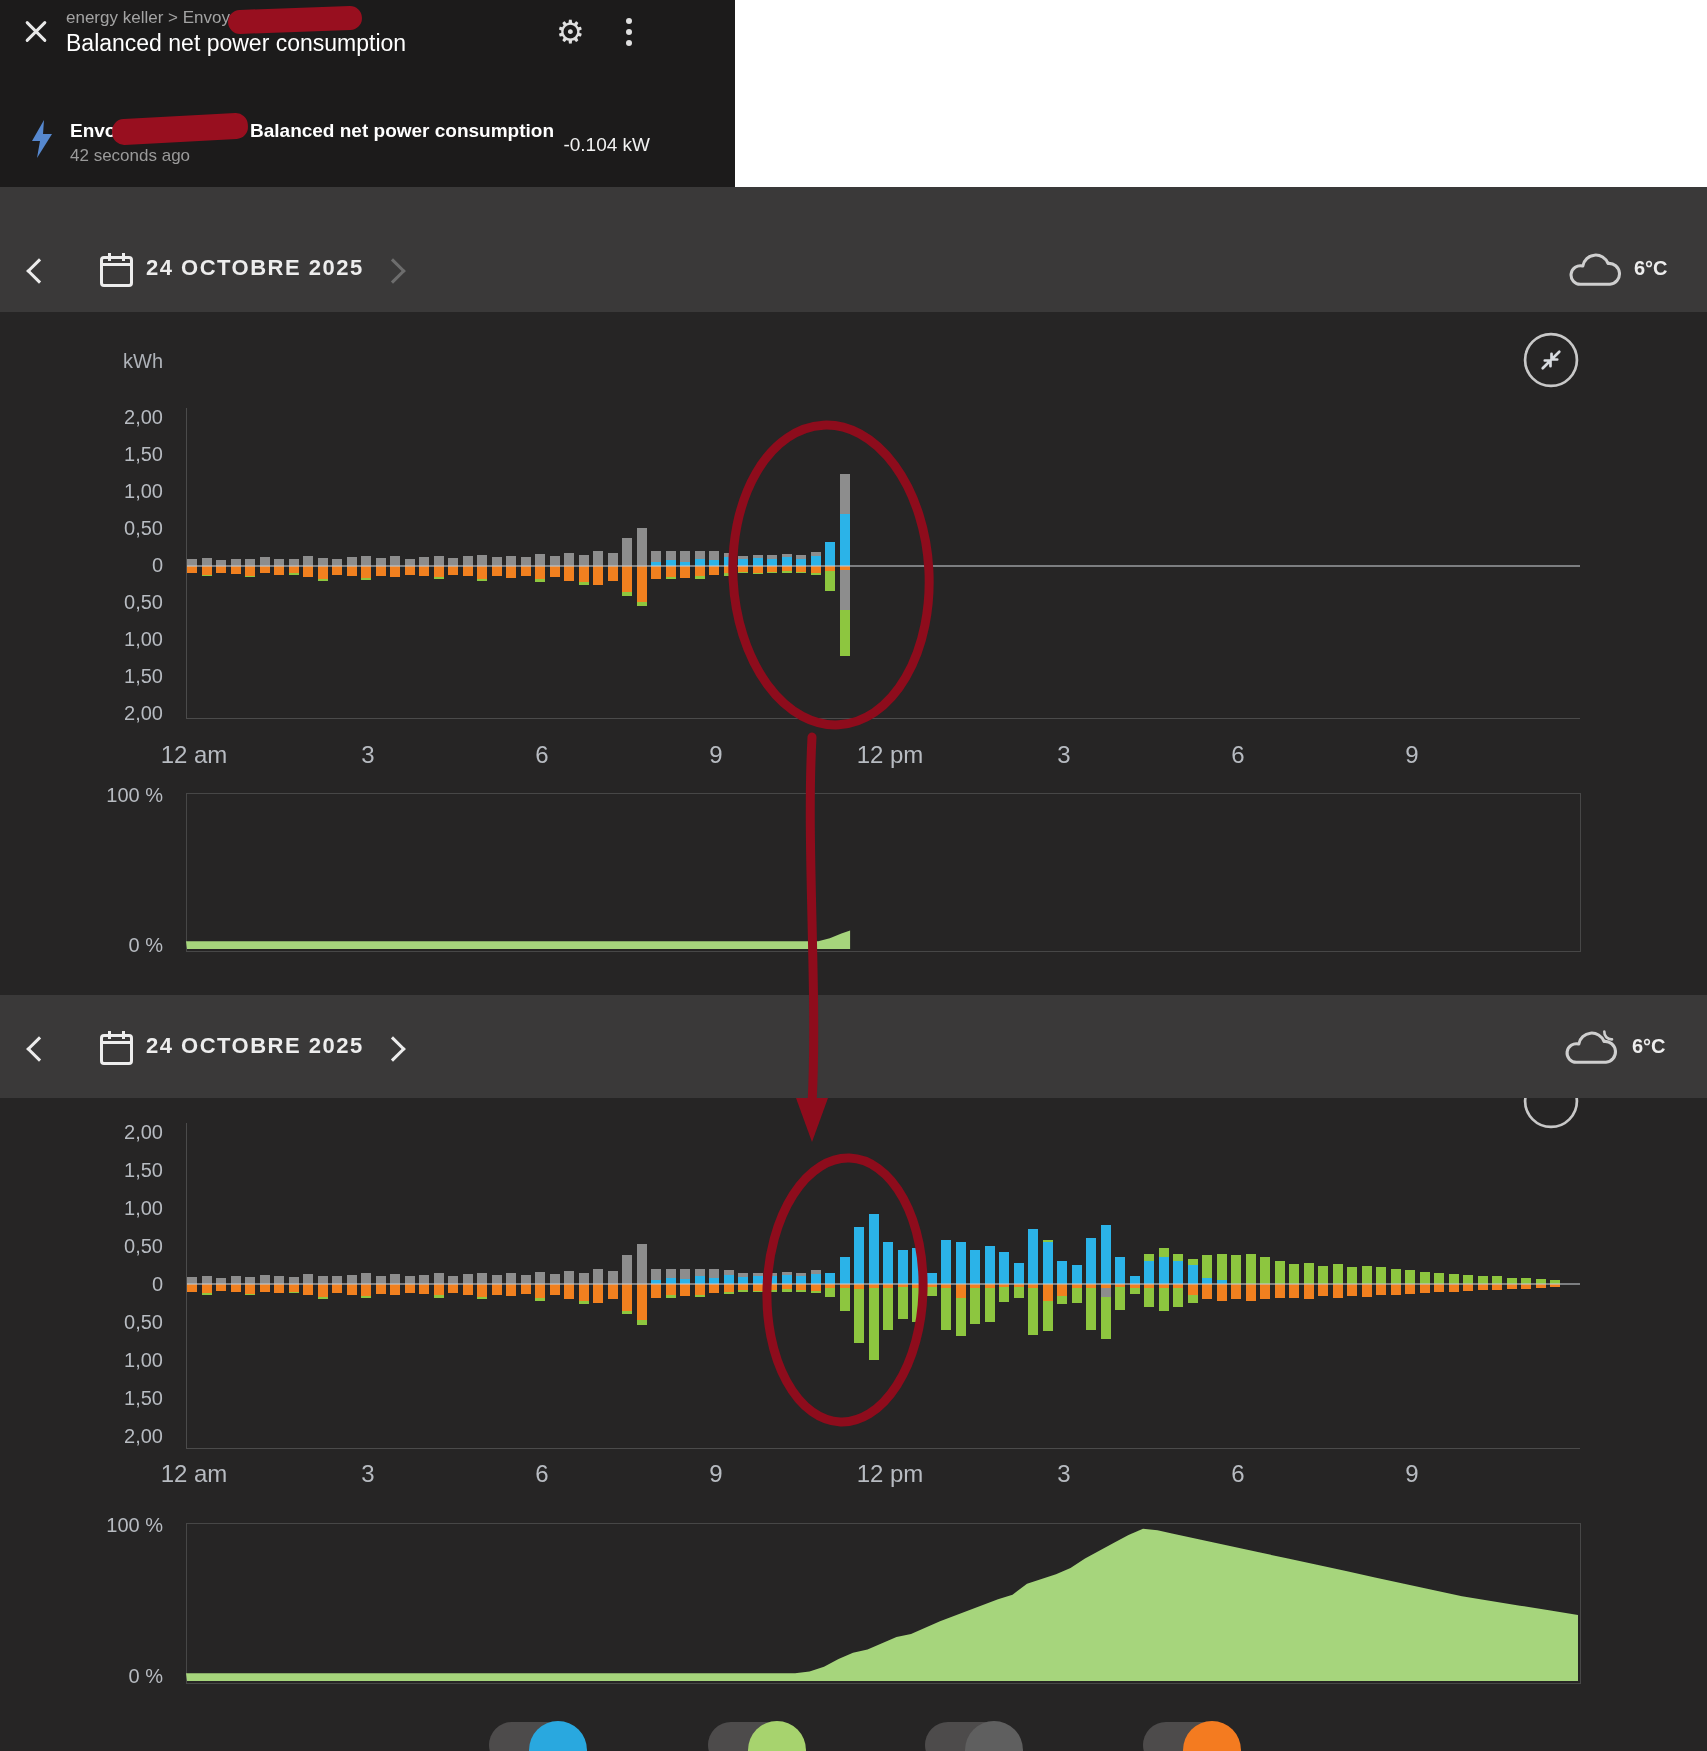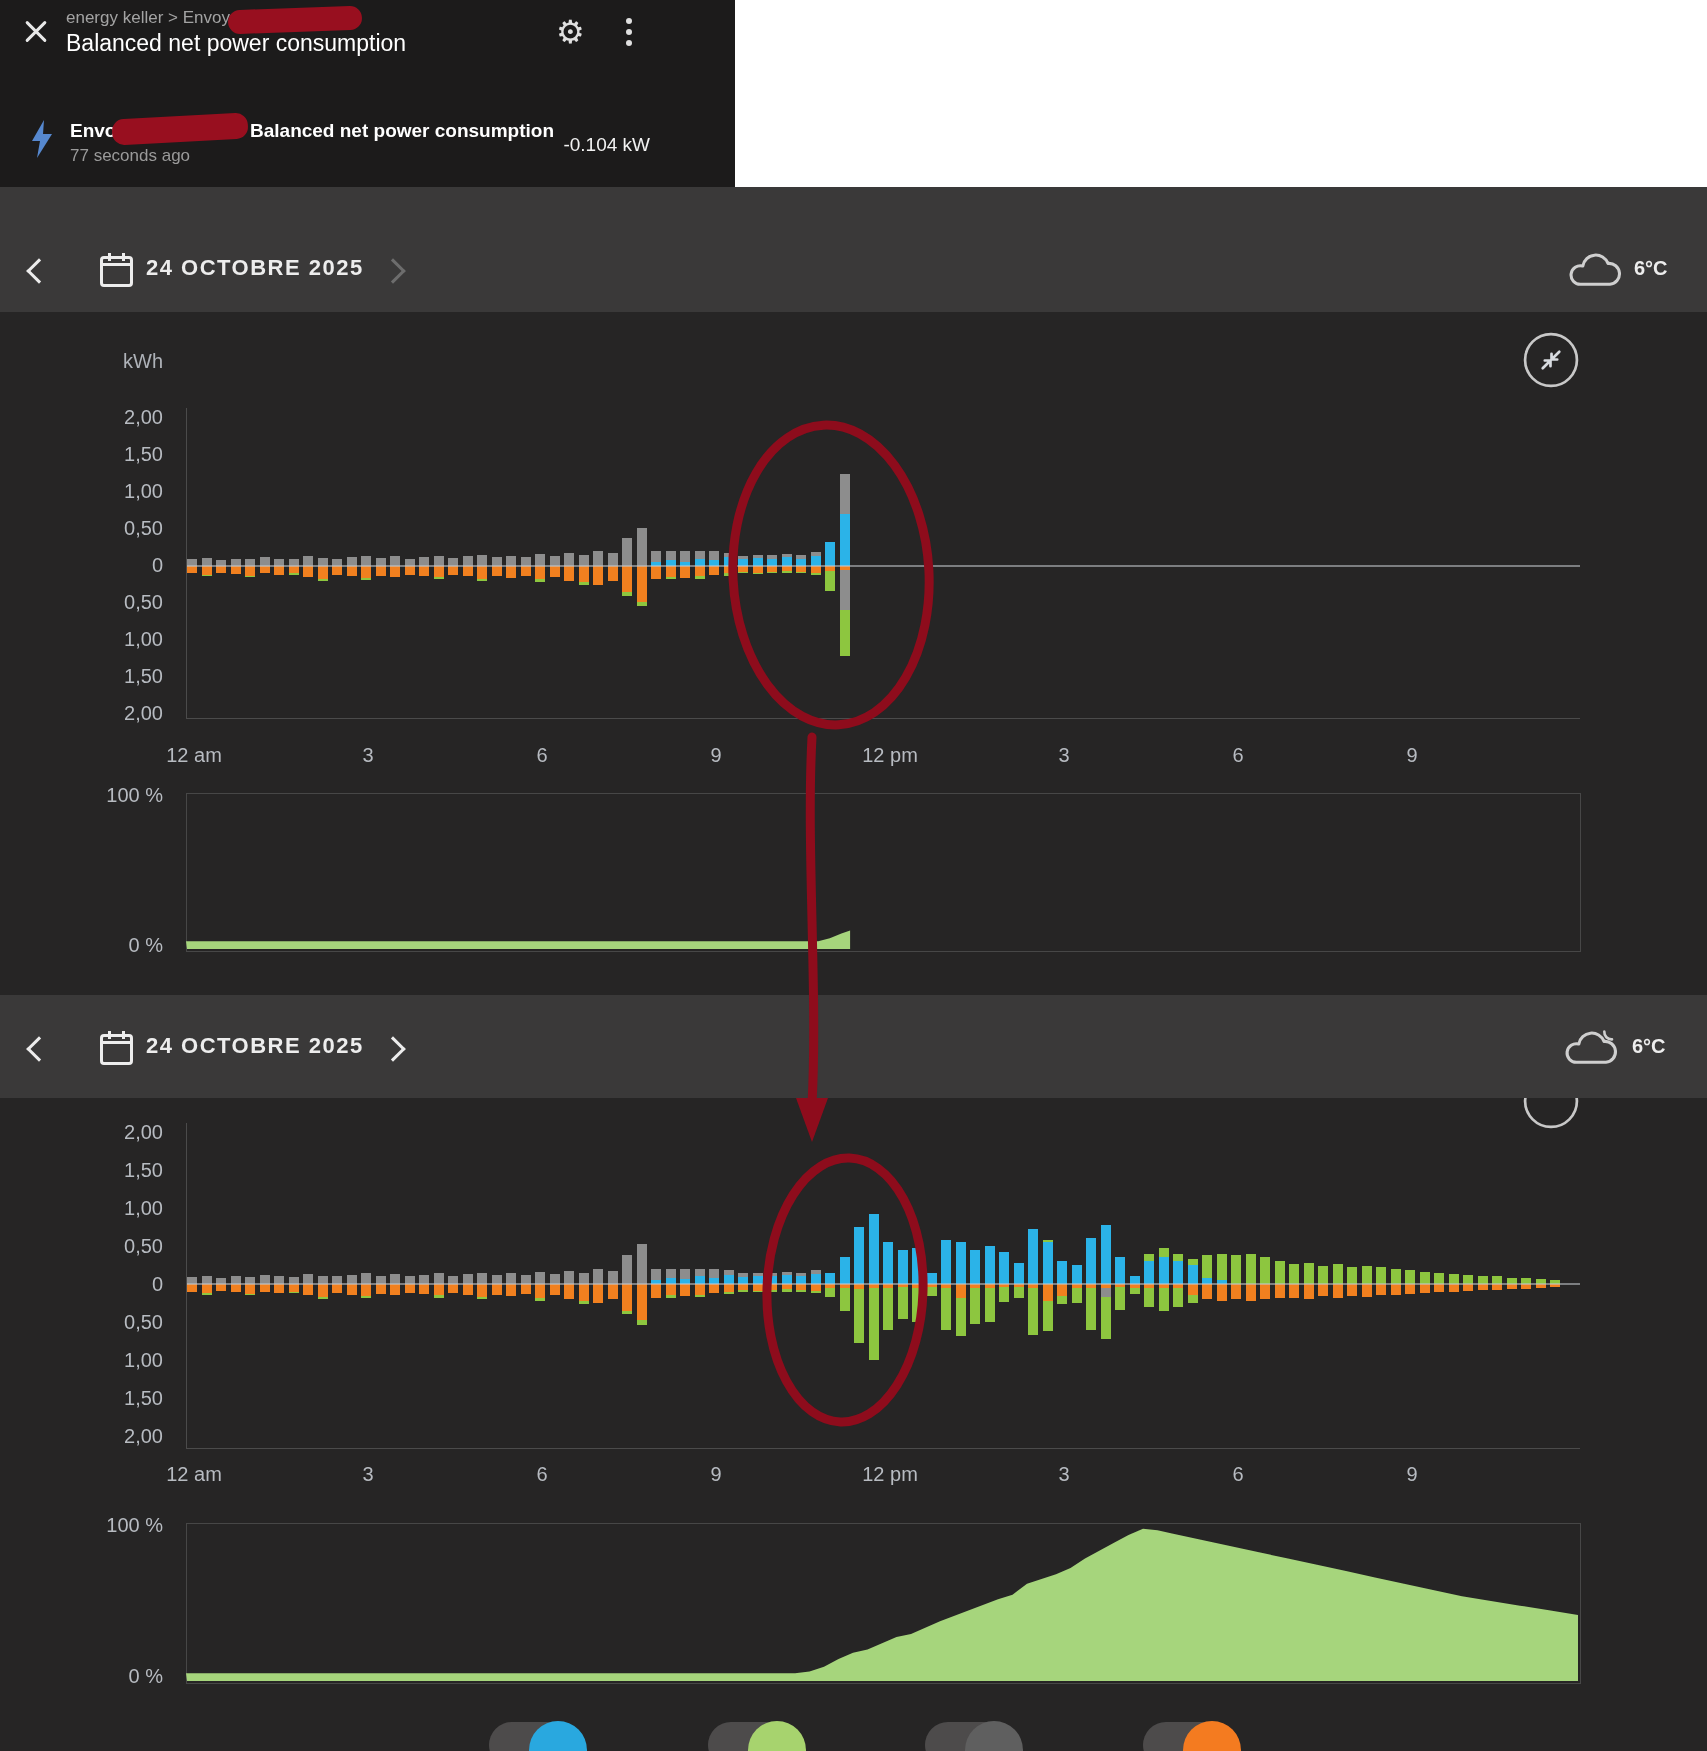"77 seconds ago" div.abs { text: 77 -> 42 }
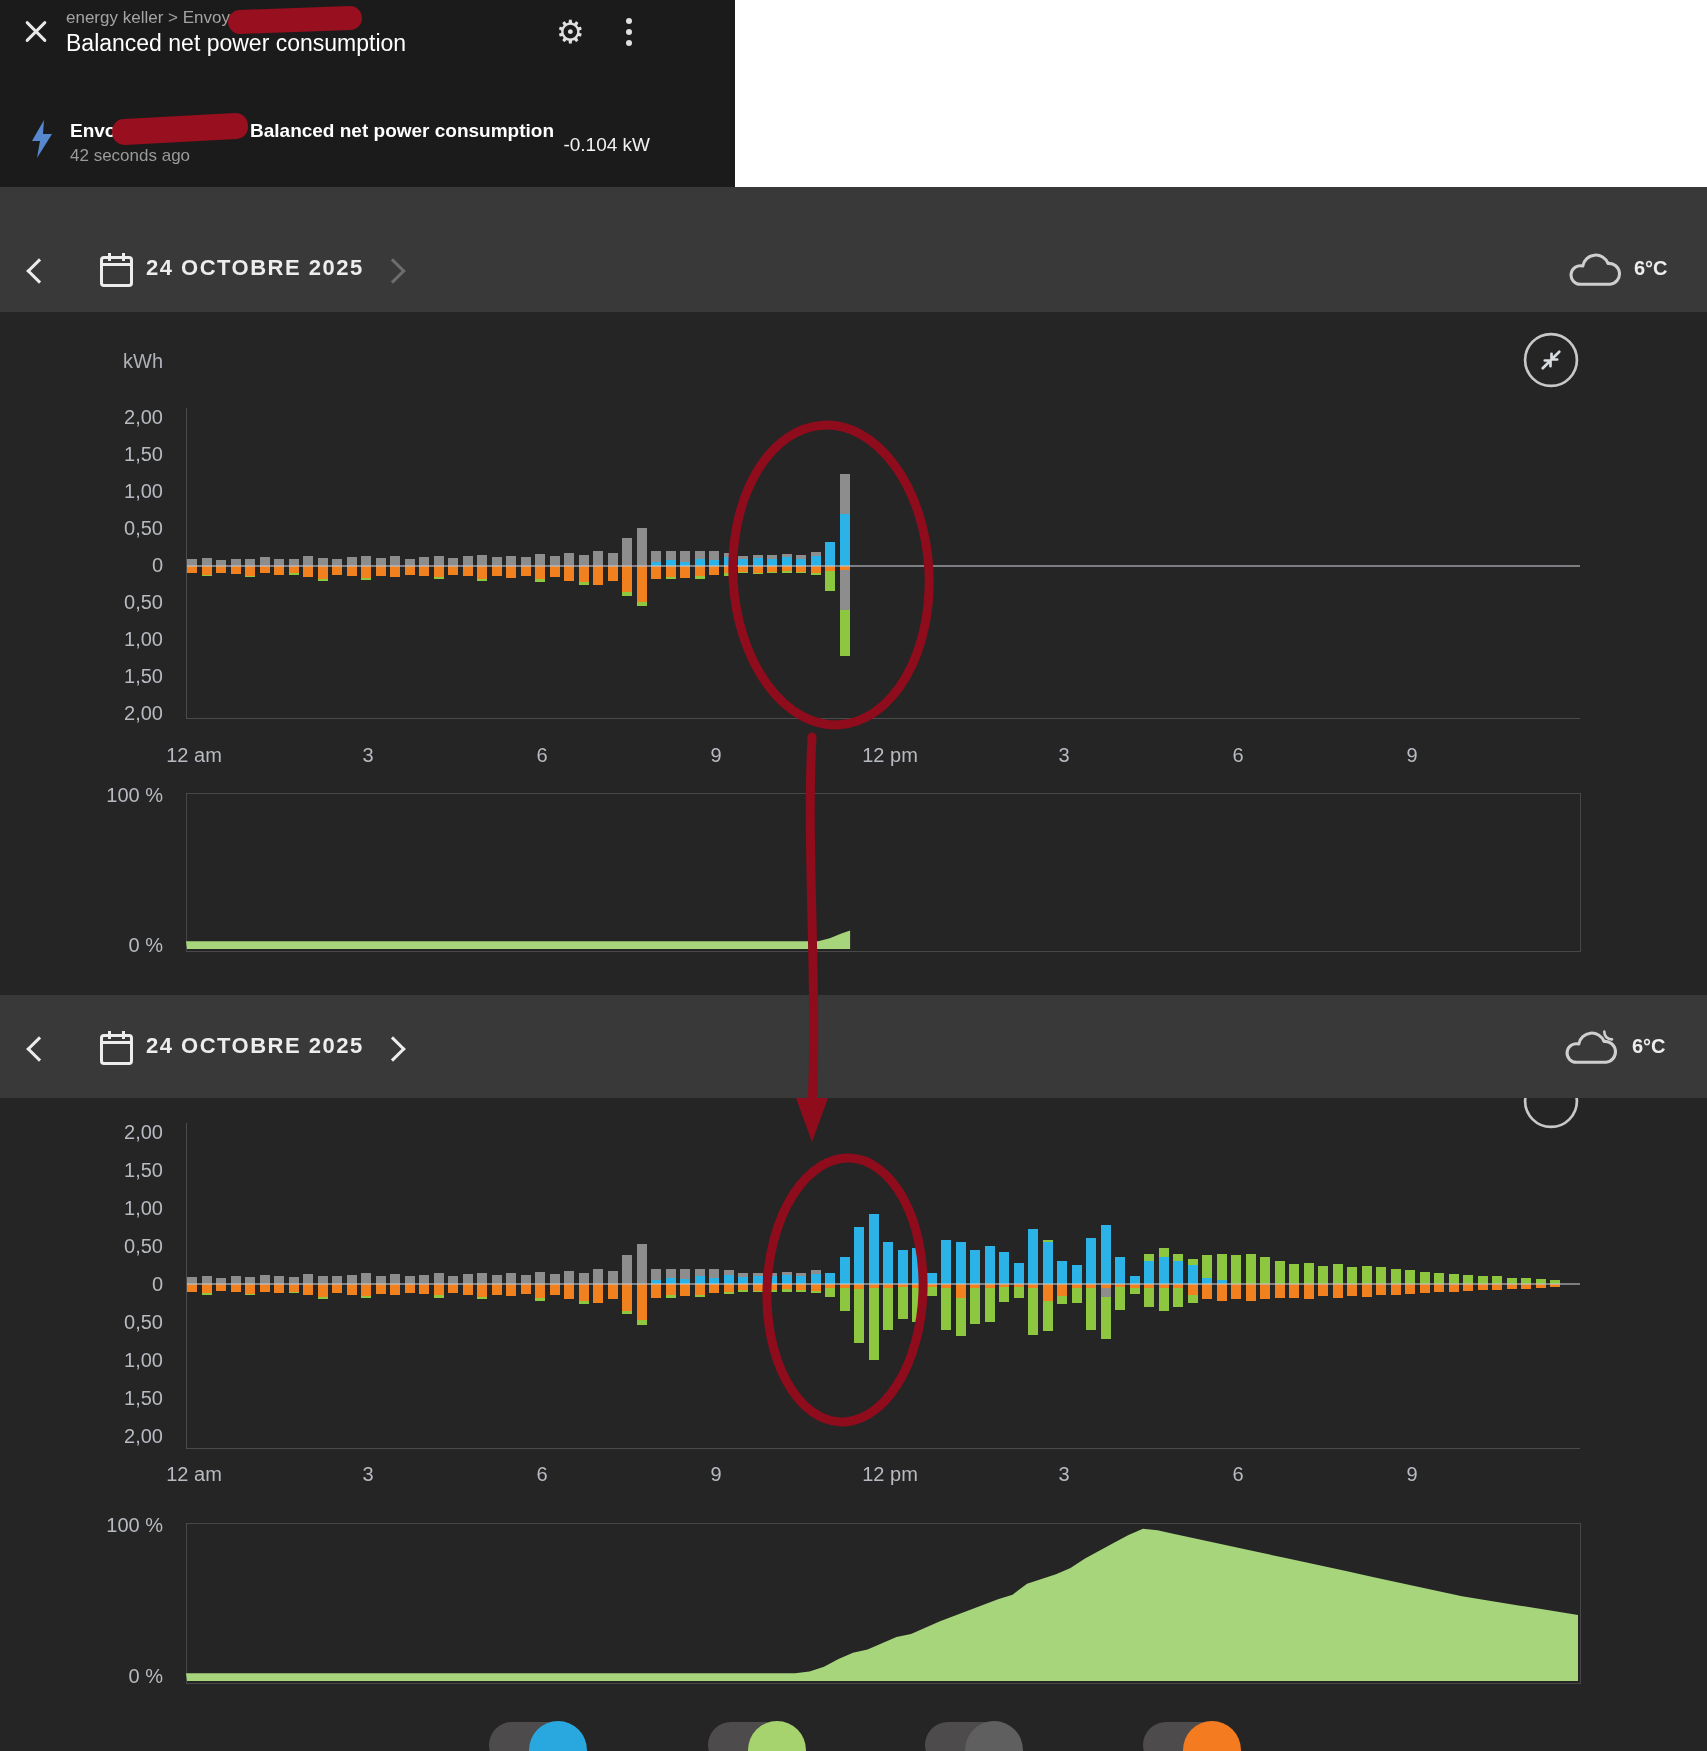"12 am" .xtick { font-size: 20px -> 24px }
